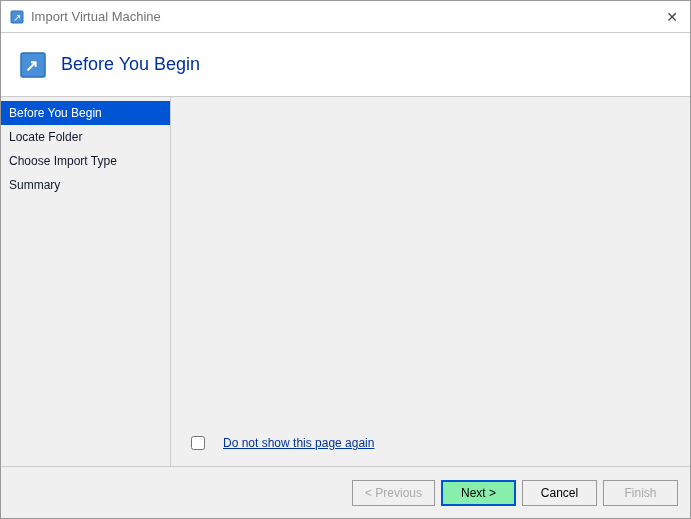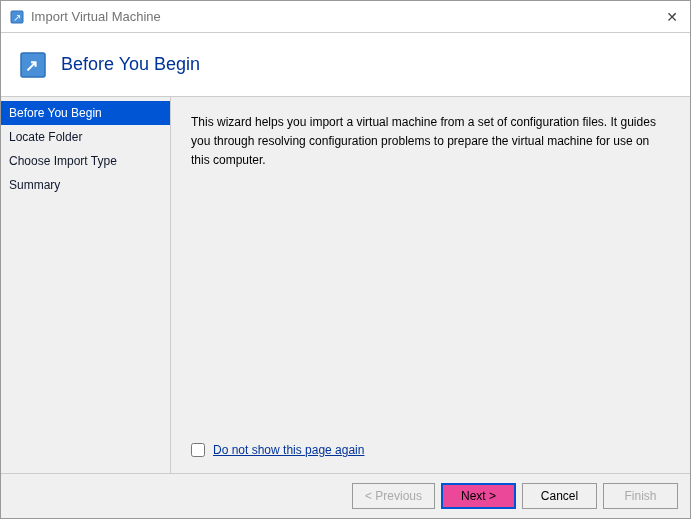"This wizard helps you import" p.description-text { html: <p>This wizard helps you import a virtual machine from a set of configuration files. It guides you through resolving configuration problems to prepare the virtual machine for use on this computer.</p> -> none }
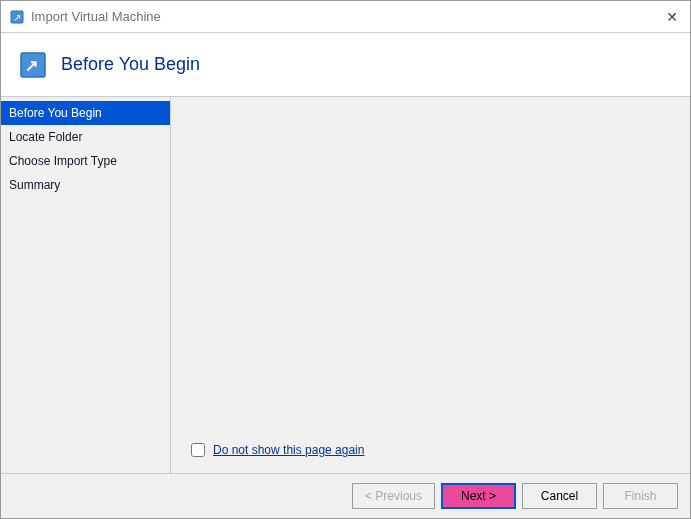"Do not show this page" .checkbox-area { gap: 8px -> 18px }
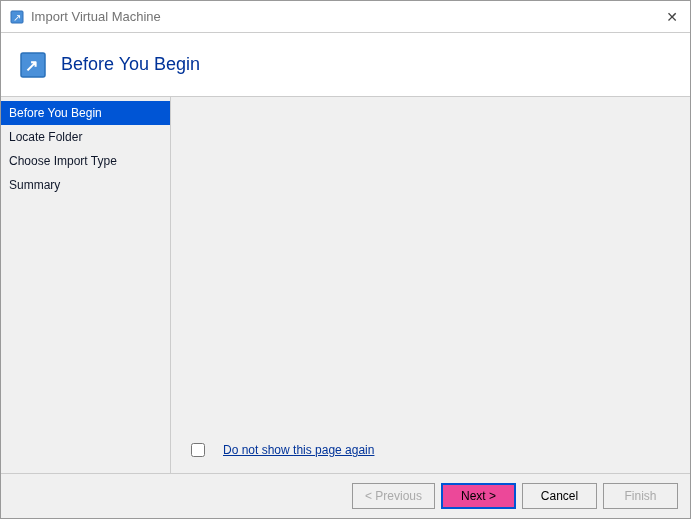"< Previous" .footer { height: 45px -> 52px }
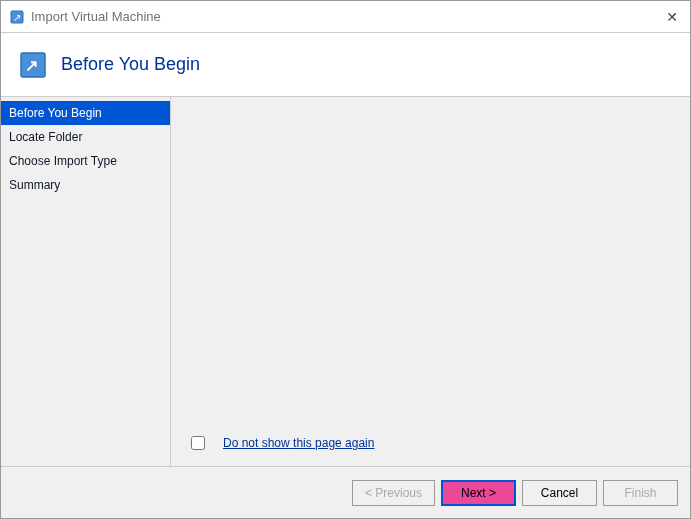"Next >" .btn.next { background: #ec4899 -> #86efac }
